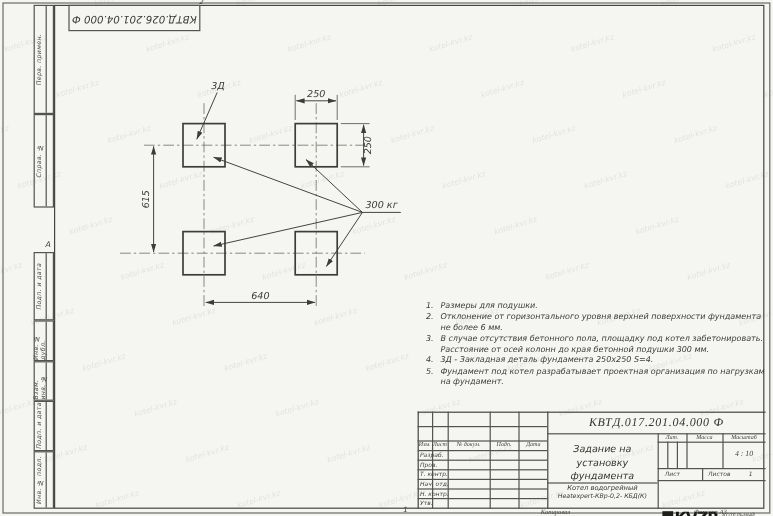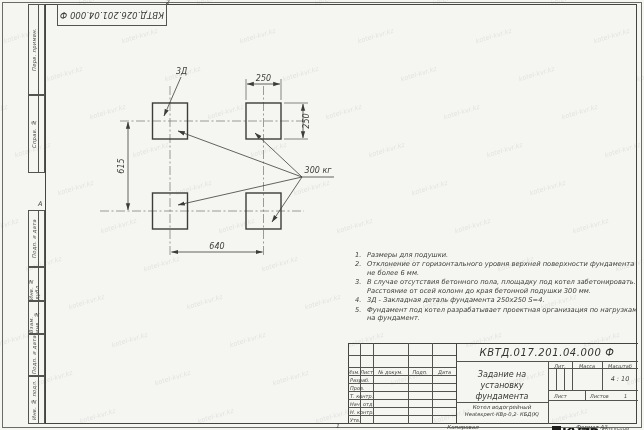"КВТД.017.201.04.000 Ф" .ctr { font-family: none -> Liberation Serif, serif }
